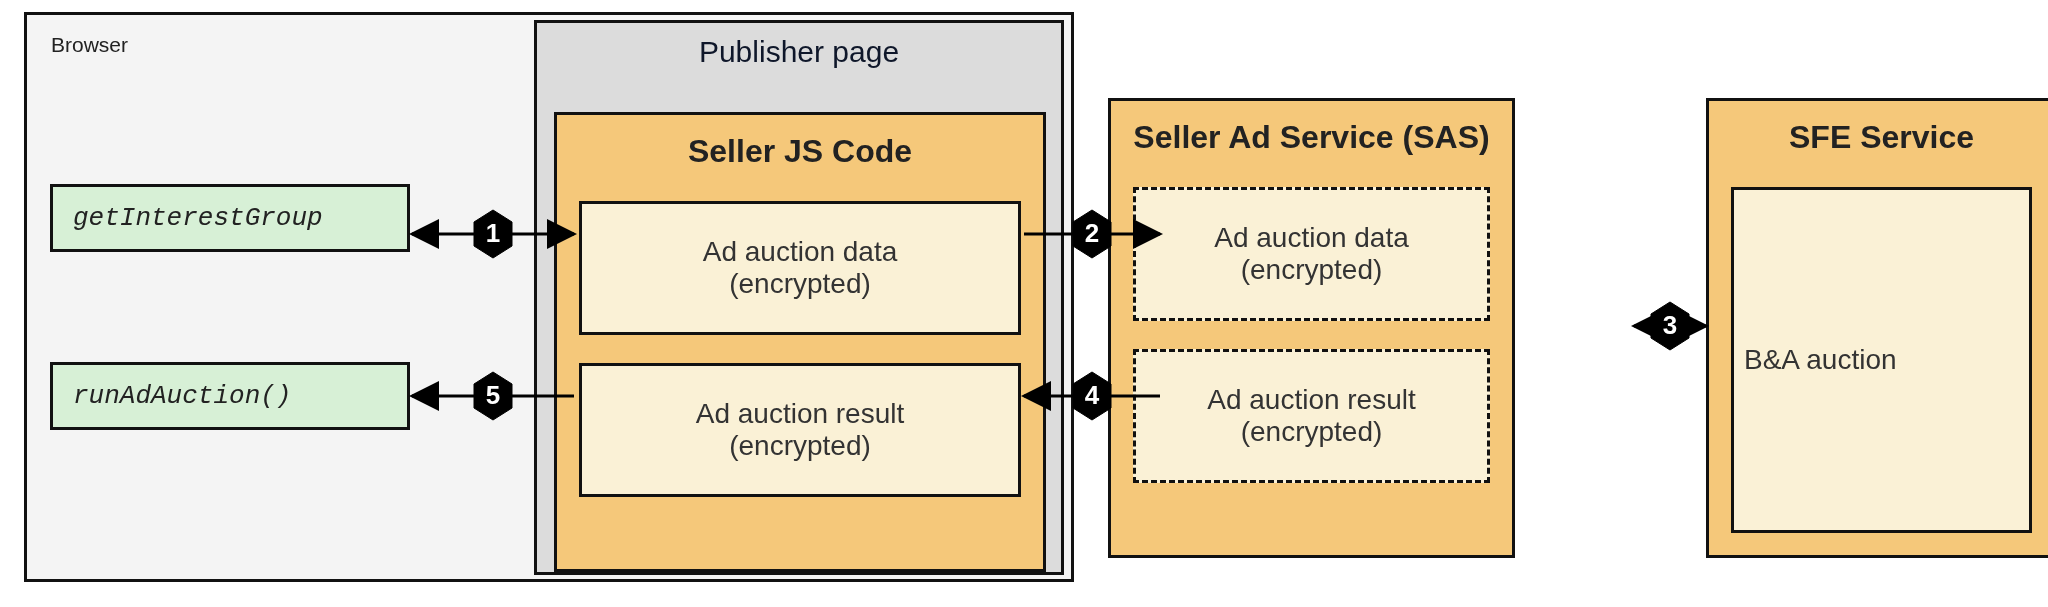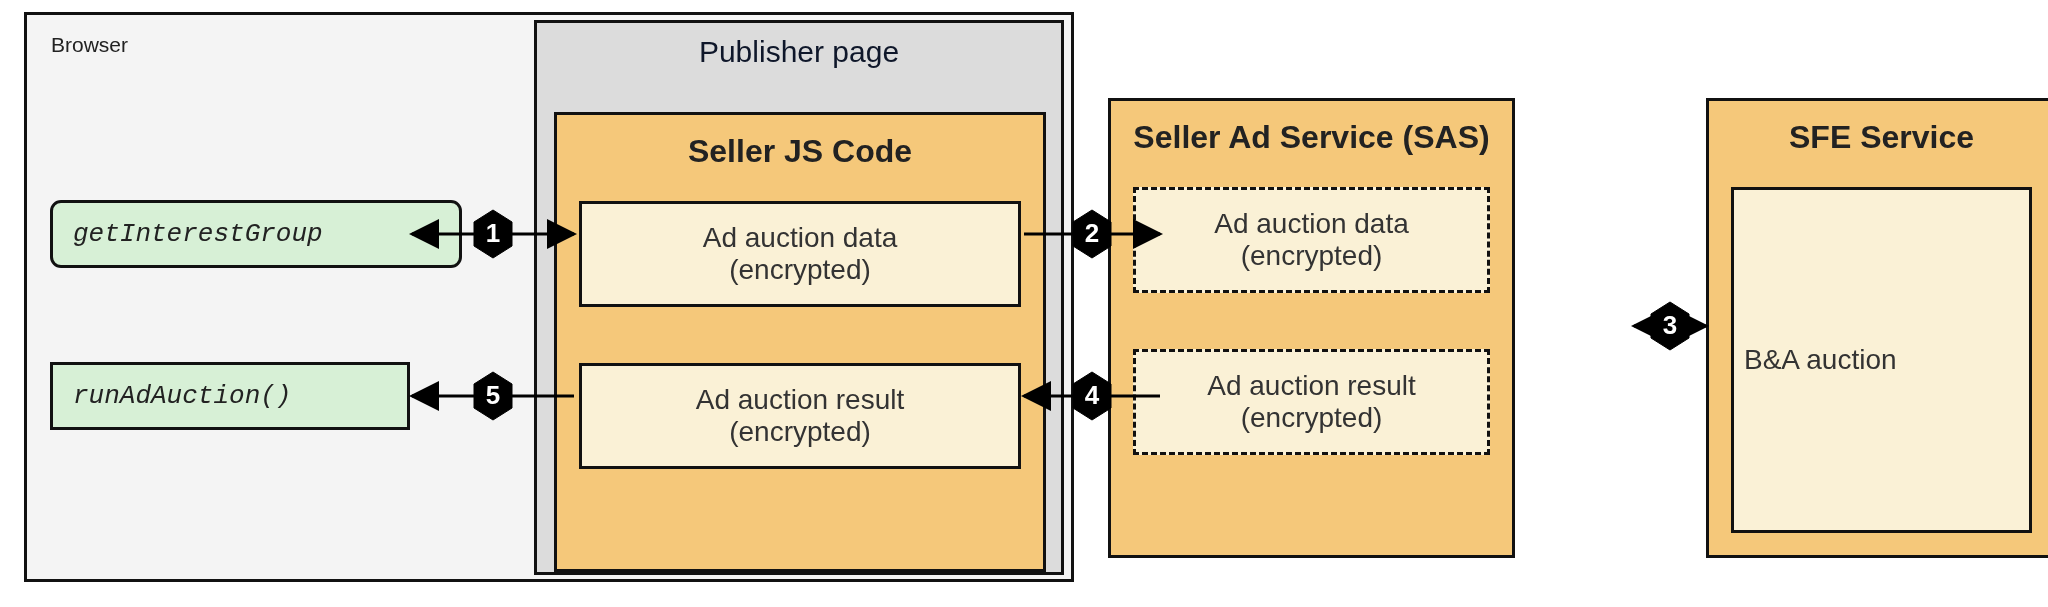"getInterestGroup" div.green { border-radius: 11px -> none; top: 200px -> 184px; width: 412px -> 360px }
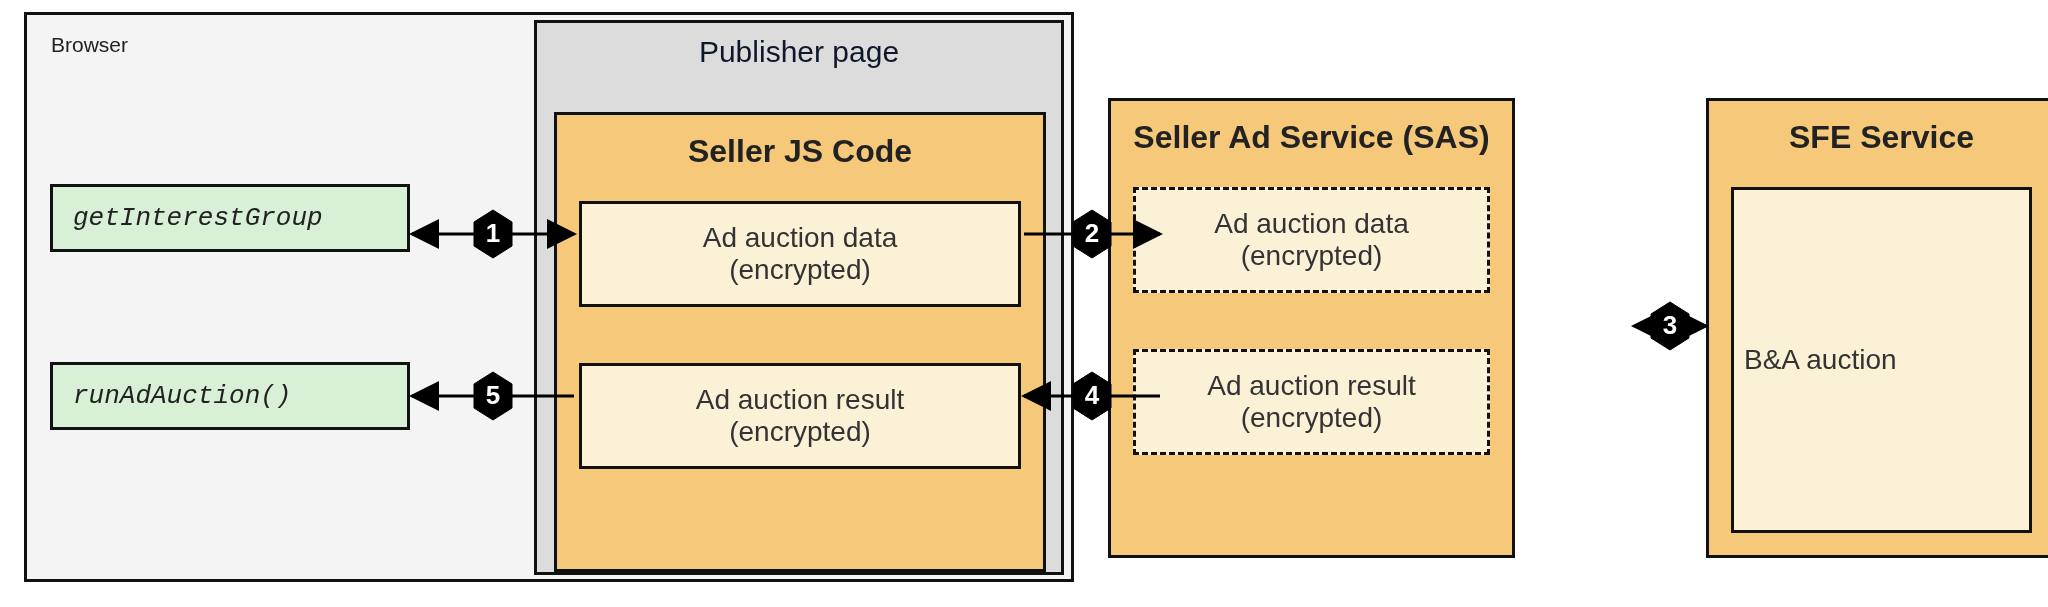"Ad auction data" .subbox { padding: 18px 10px -> 32px 10px }
